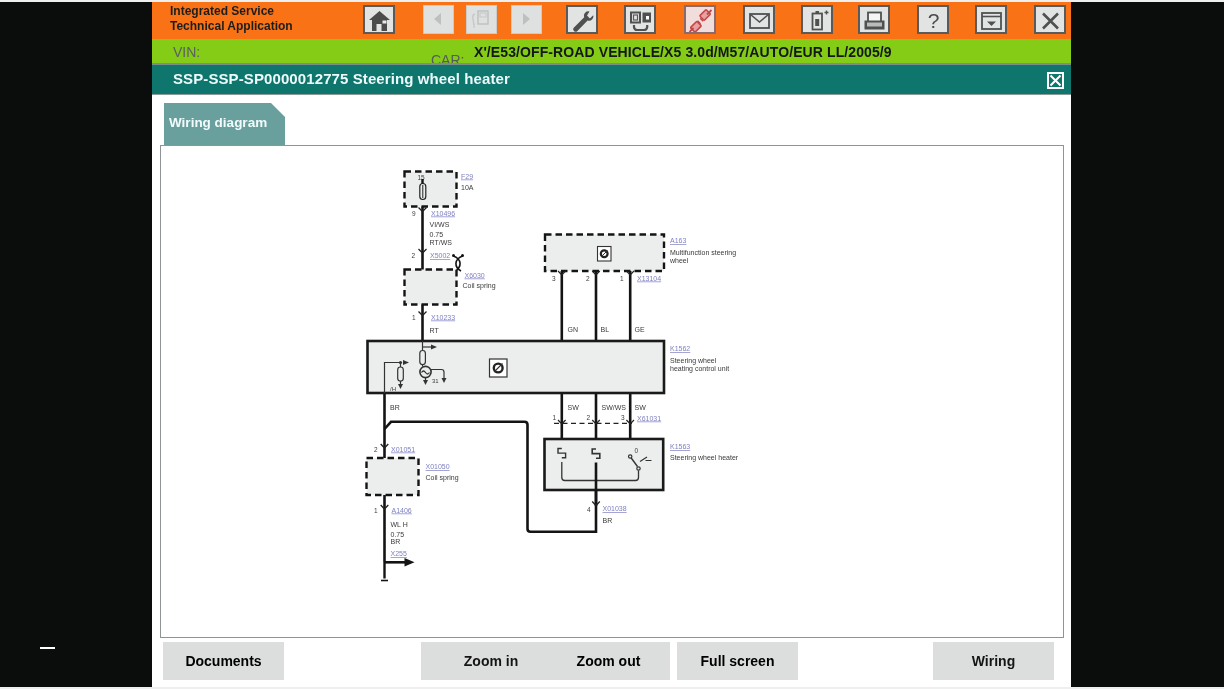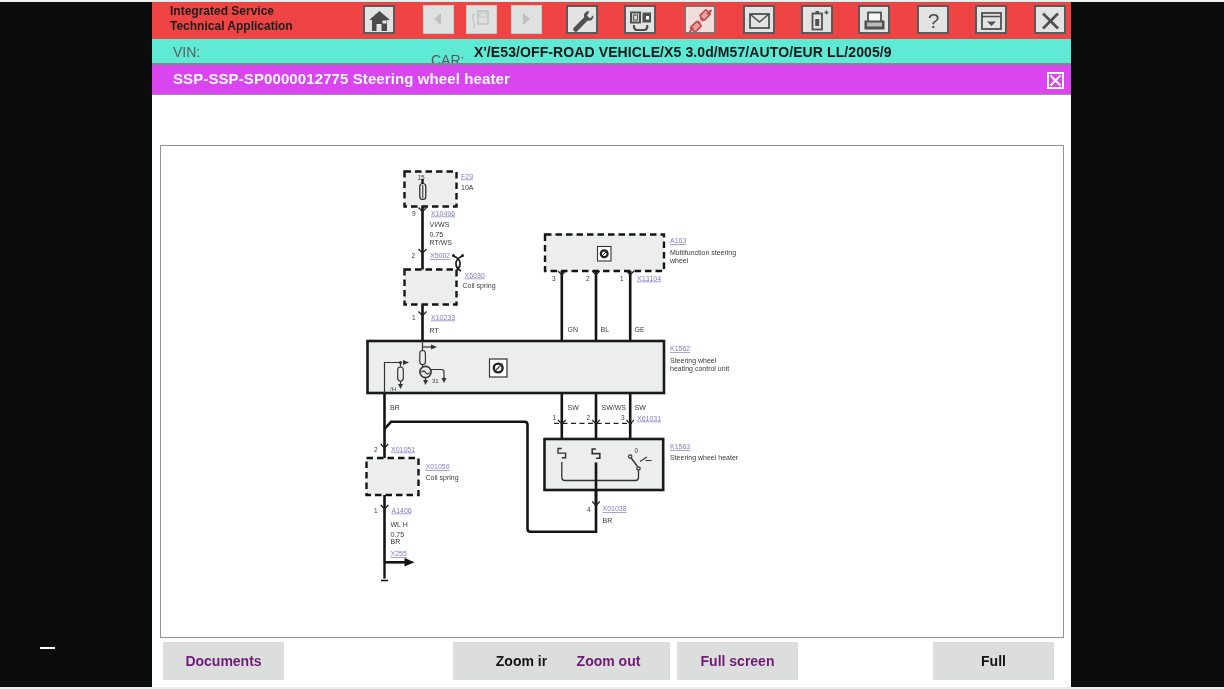"Integrated Service" #toolbar { background: #ef4444 -> #f97316 }
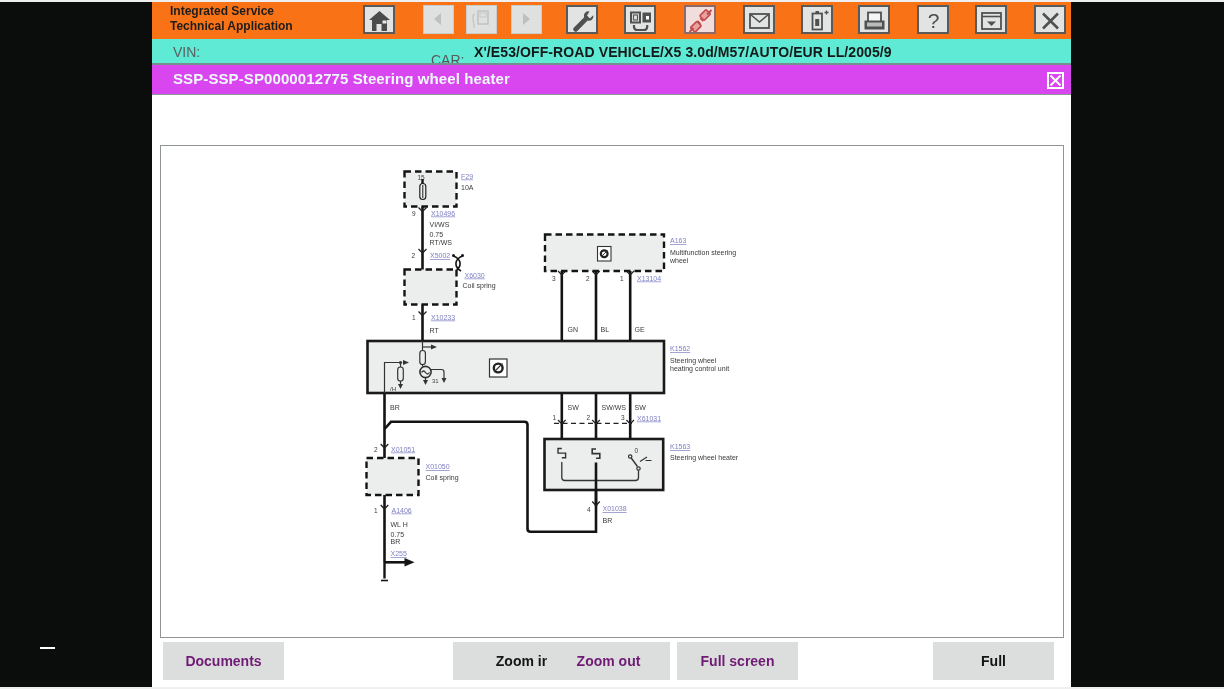"VIN:" #vinrow { background: #5eead4 -> #84cc16 }
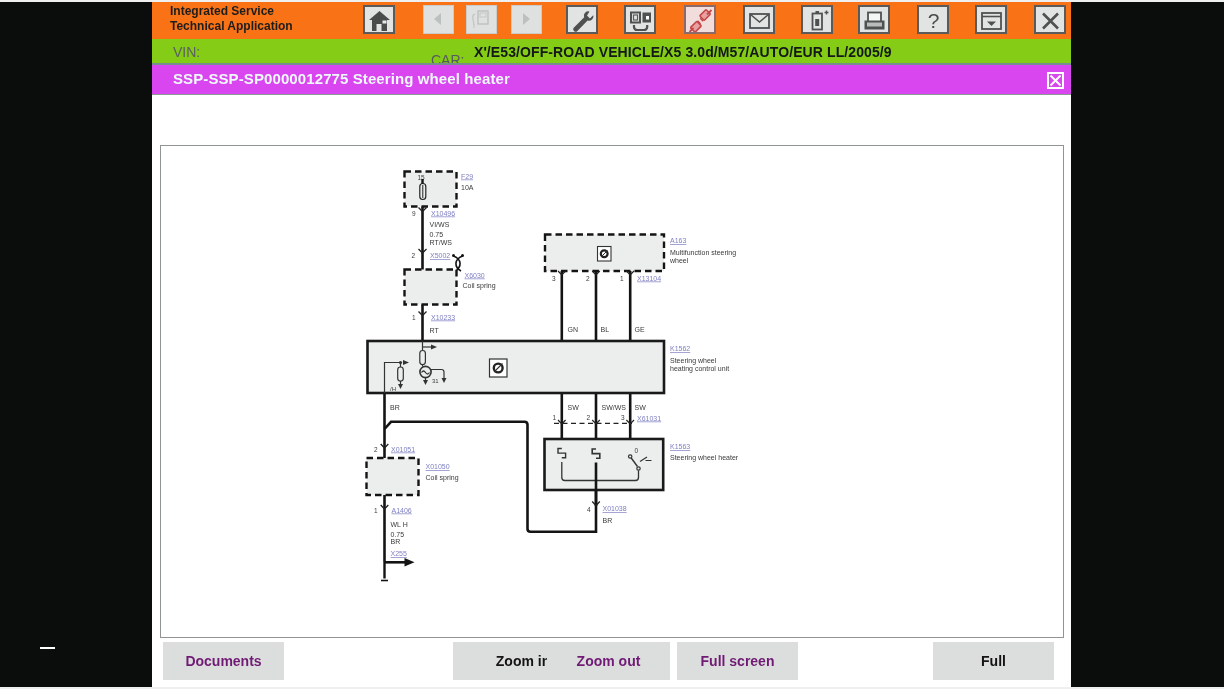"SSP-SSP-SP0000012775 Steering wheel" #tealbar { background: #d946ef -> #0f766e }
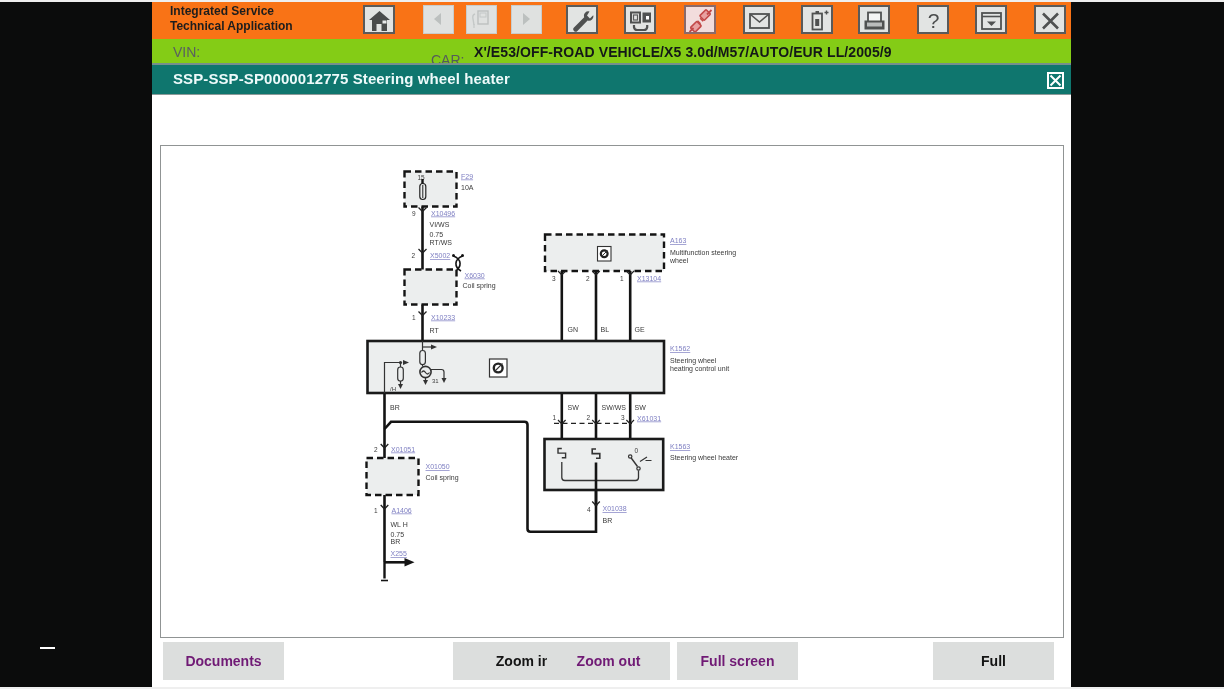"Wiring diagram" div.abs { html: none -> <div> <span>Wiring diagram</span> </div> }
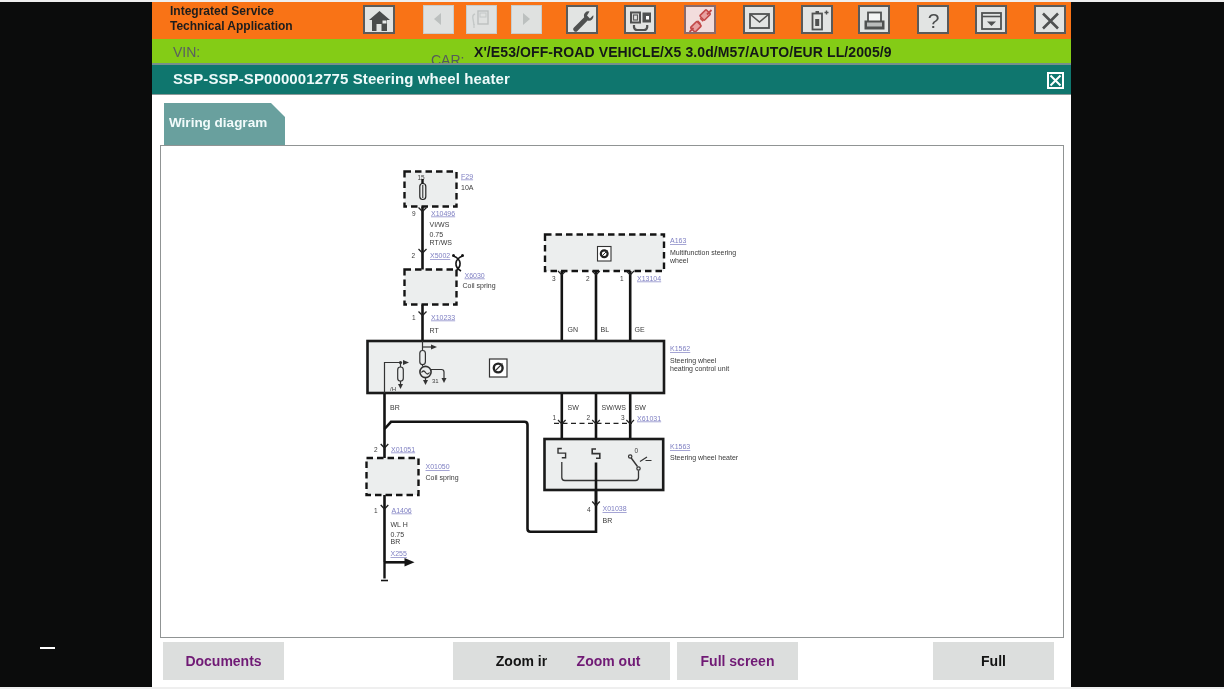"Documents" .btn { color: #701a75 -> #000000 }
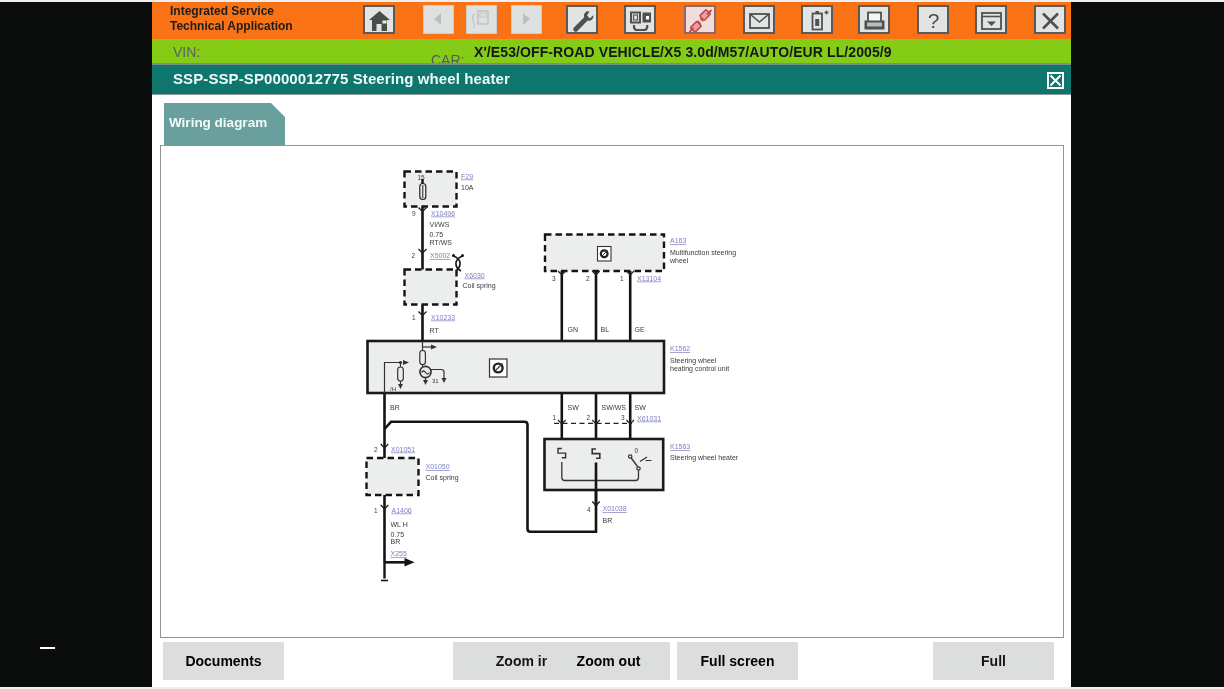"Zoom in" div.btn { margin-left: 32px -> none }
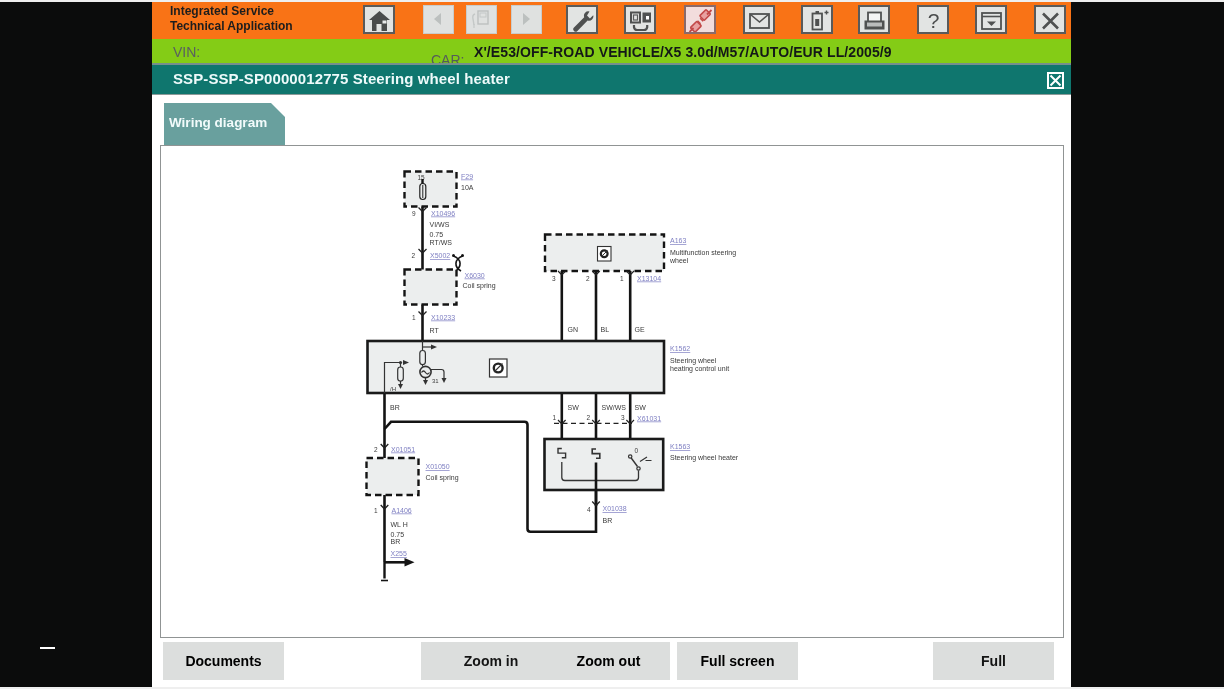"Full" div.btn { text: Full -> Wiring }
